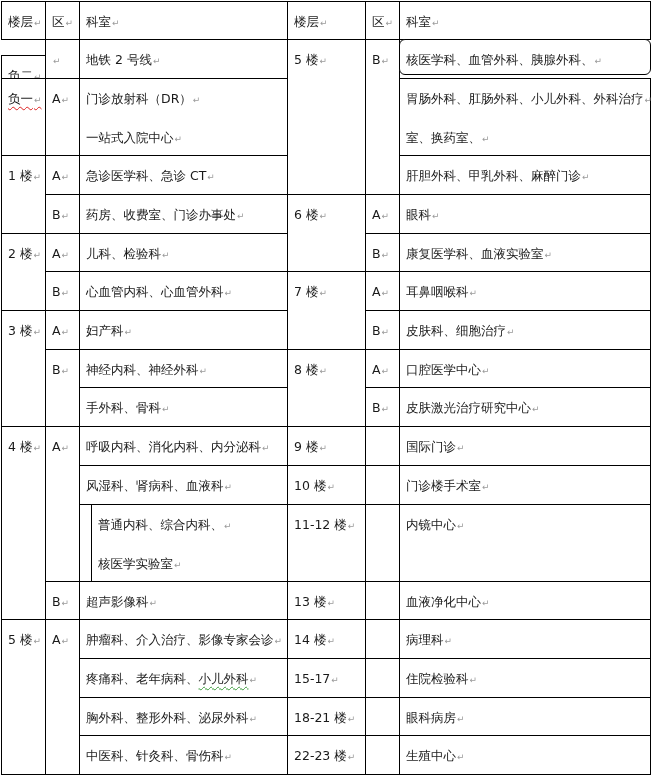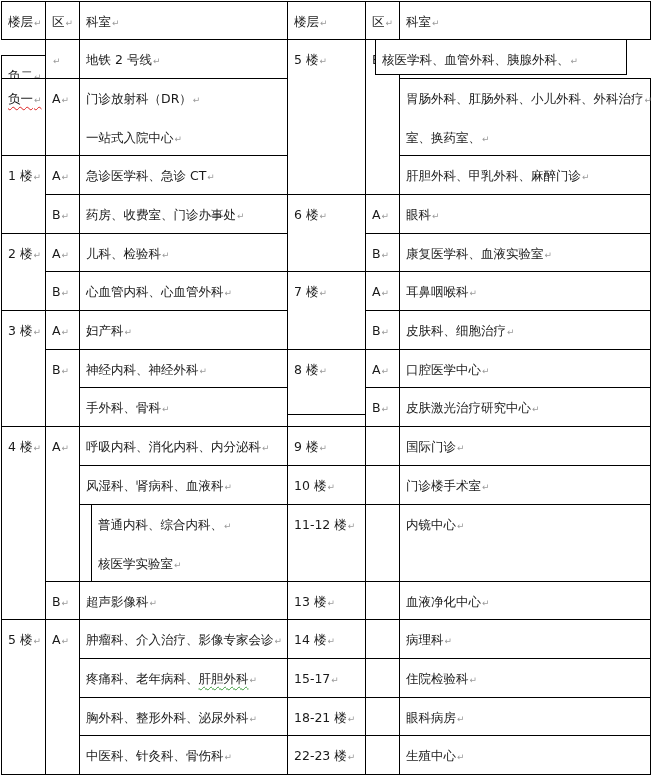"核医学科、血管外科、胰腺外科、↵" div.cell { border-radius: none -> 6px; left: 376px -> 400px }
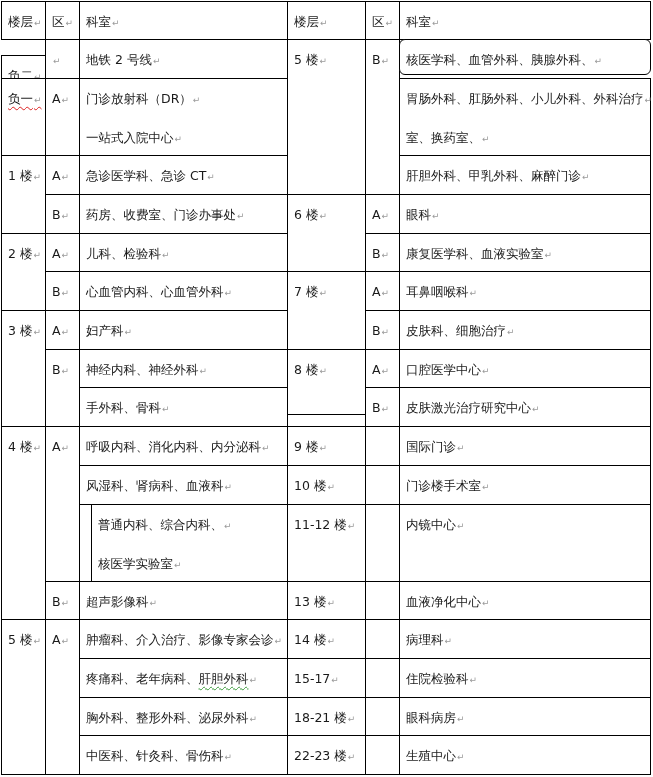"8 楼↵" div.cell { height: 66px -> 78px }
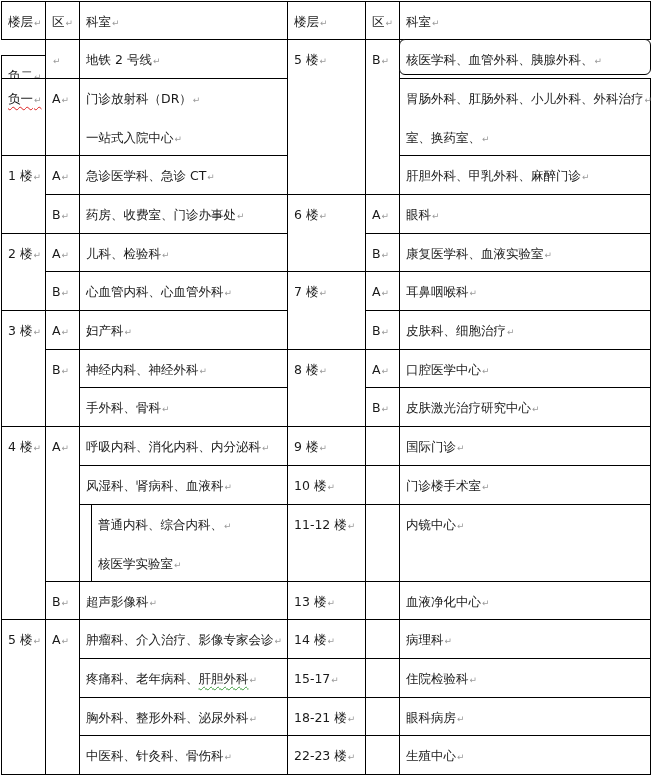"肝胆外科" span.wavy-green { text: 肝胆 -> 小儿 }
